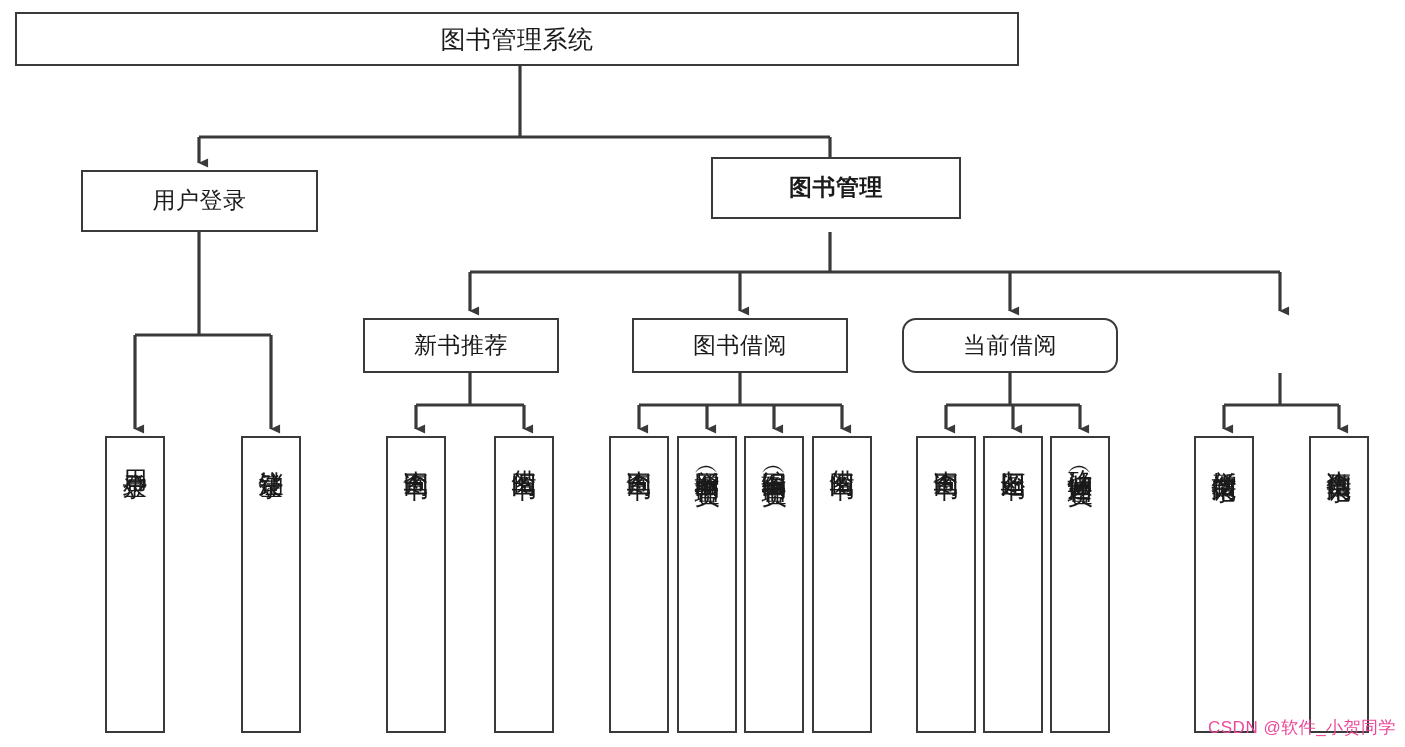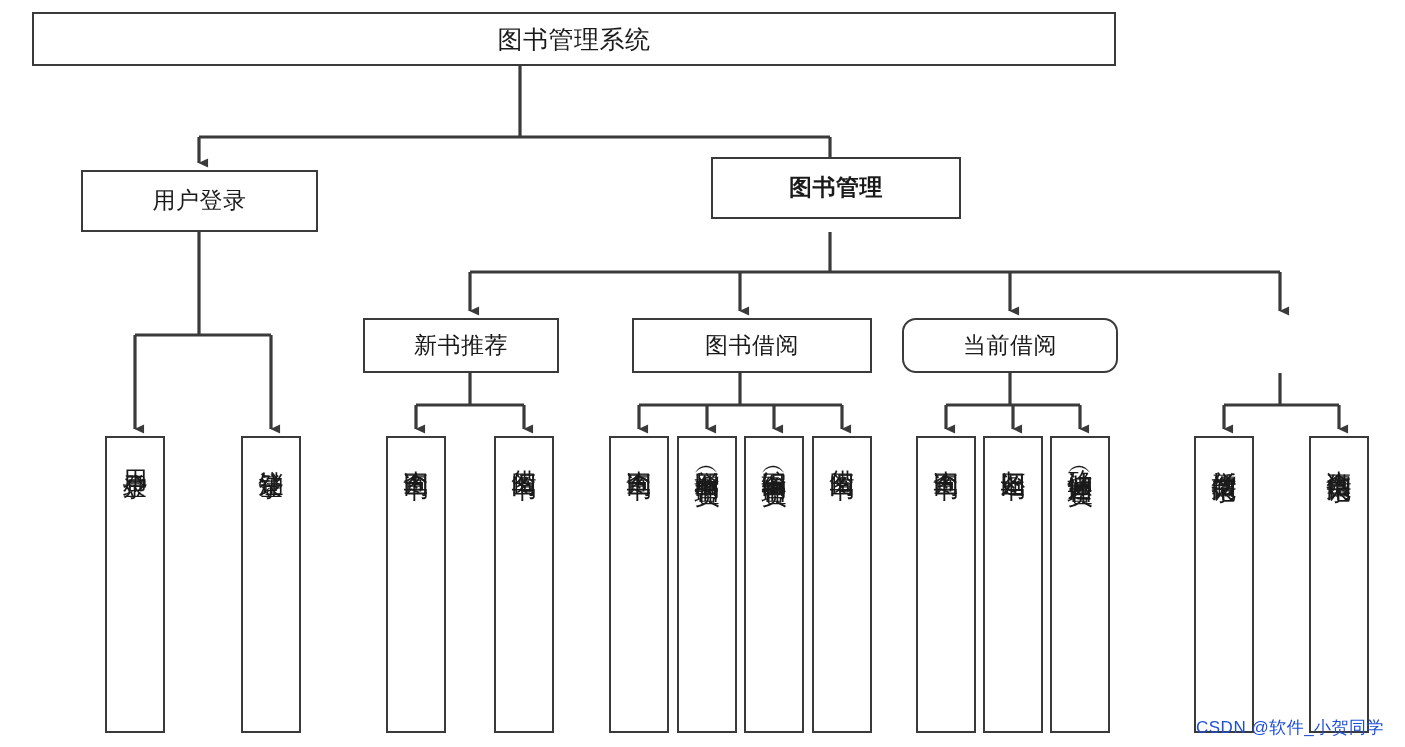"图书管理系统" div.node { left: 32px -> 15px; width: 1084px -> 1004px }
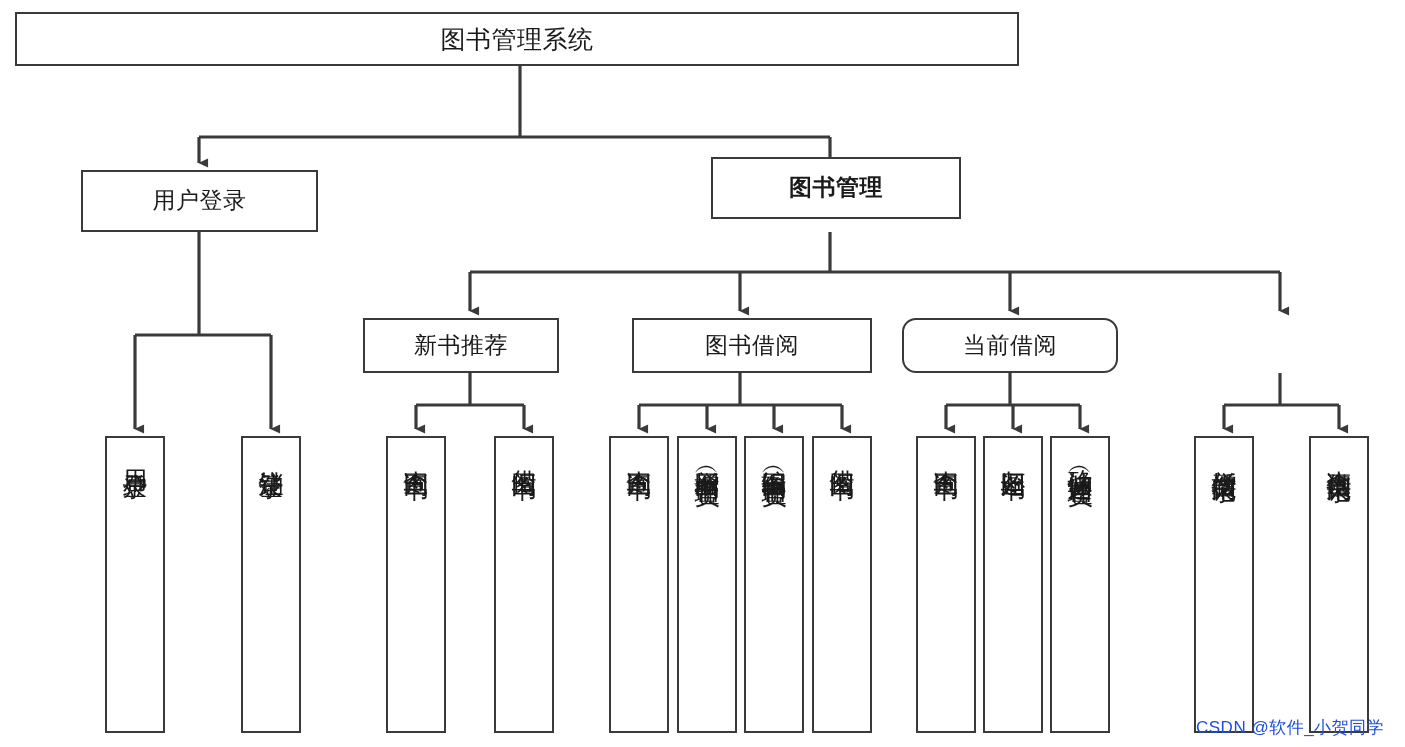"图书借阅" div.node { width: 240px -> 216px }
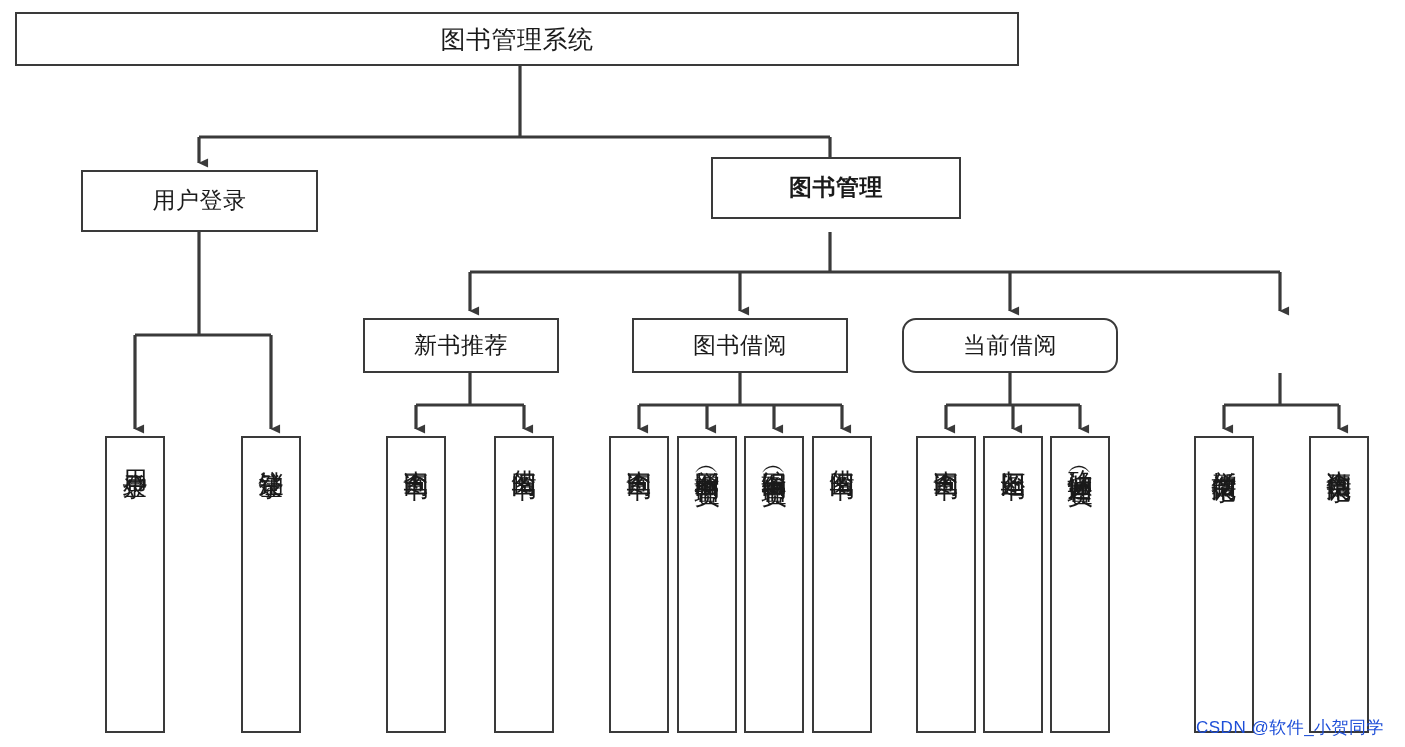"CSDN @软件_小贺同学" .watermark { color: #1d4ed8 -> #ec4899; margin-left: none -> 12px }
